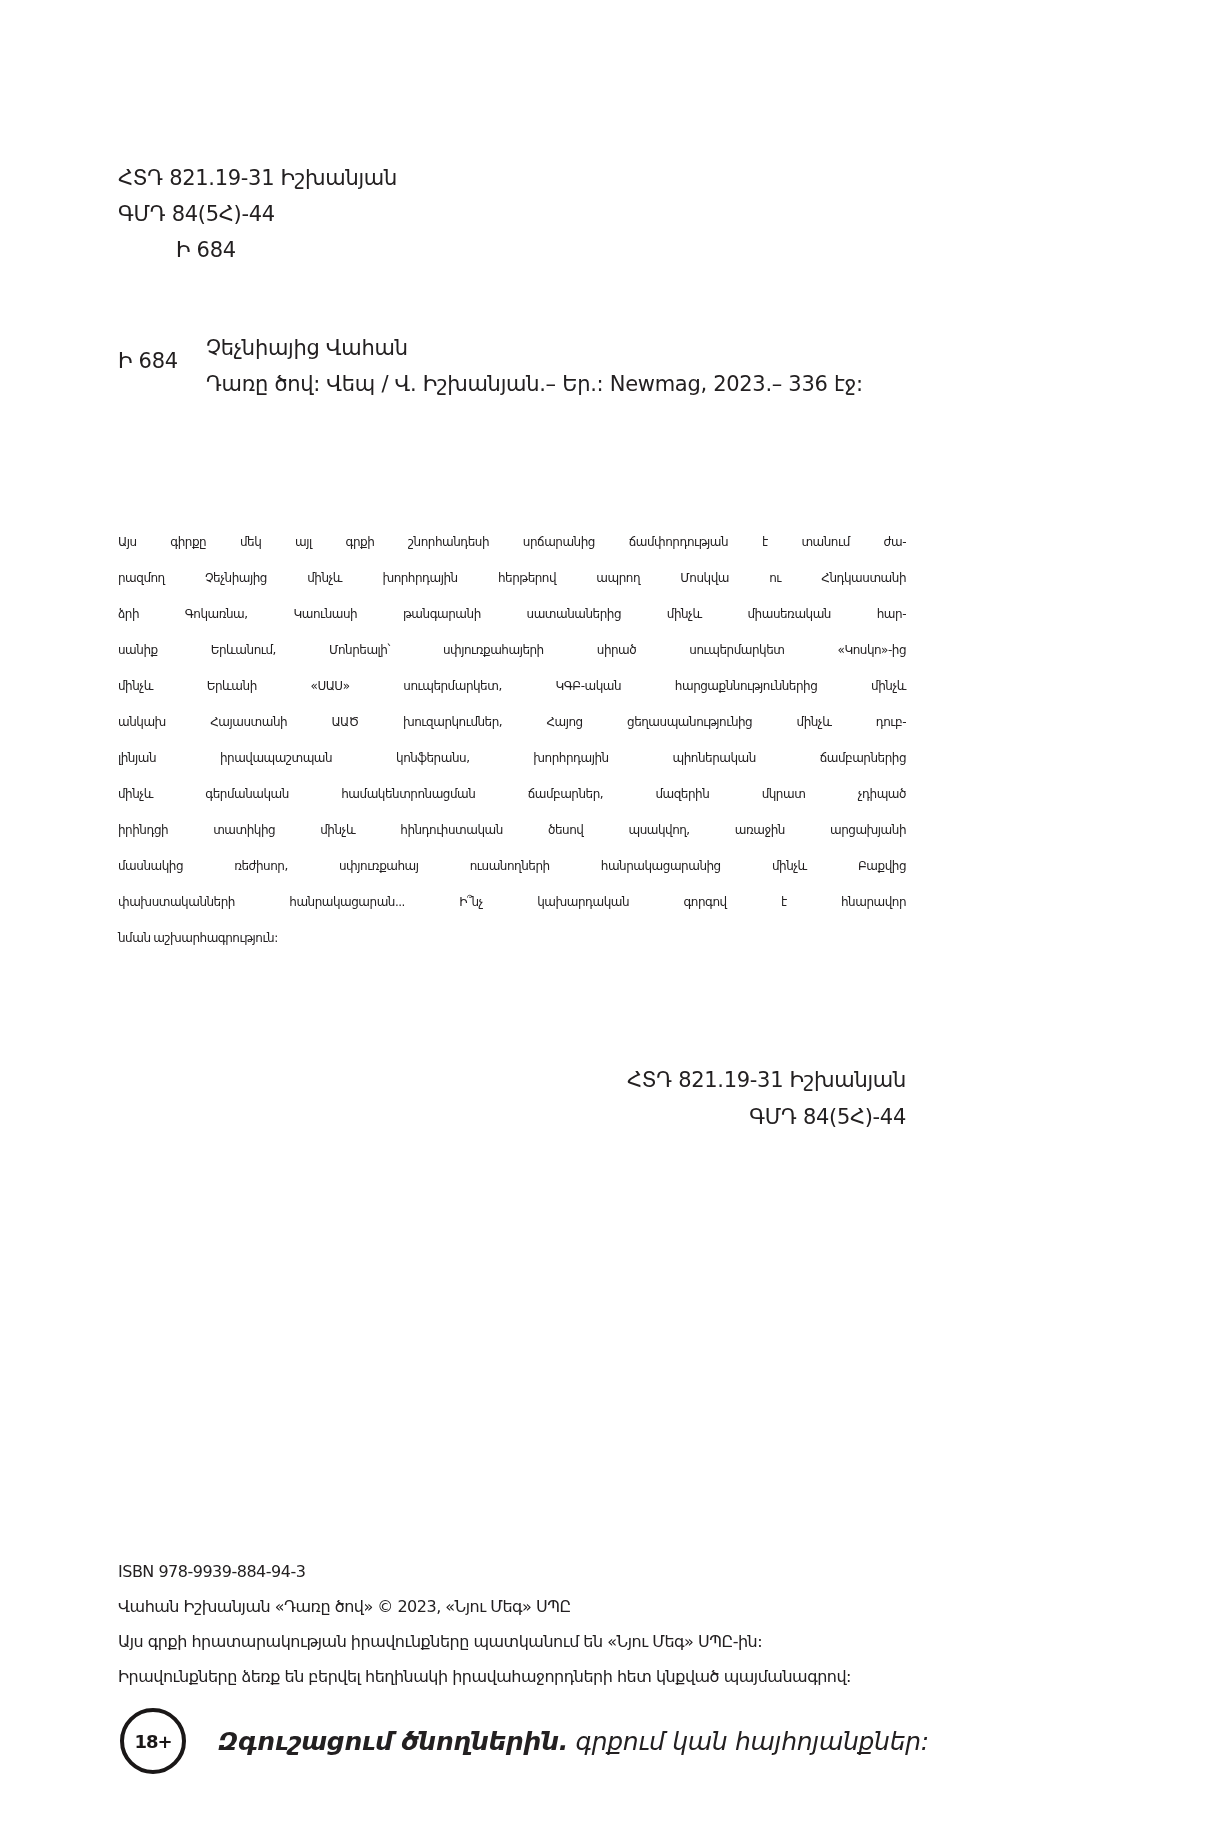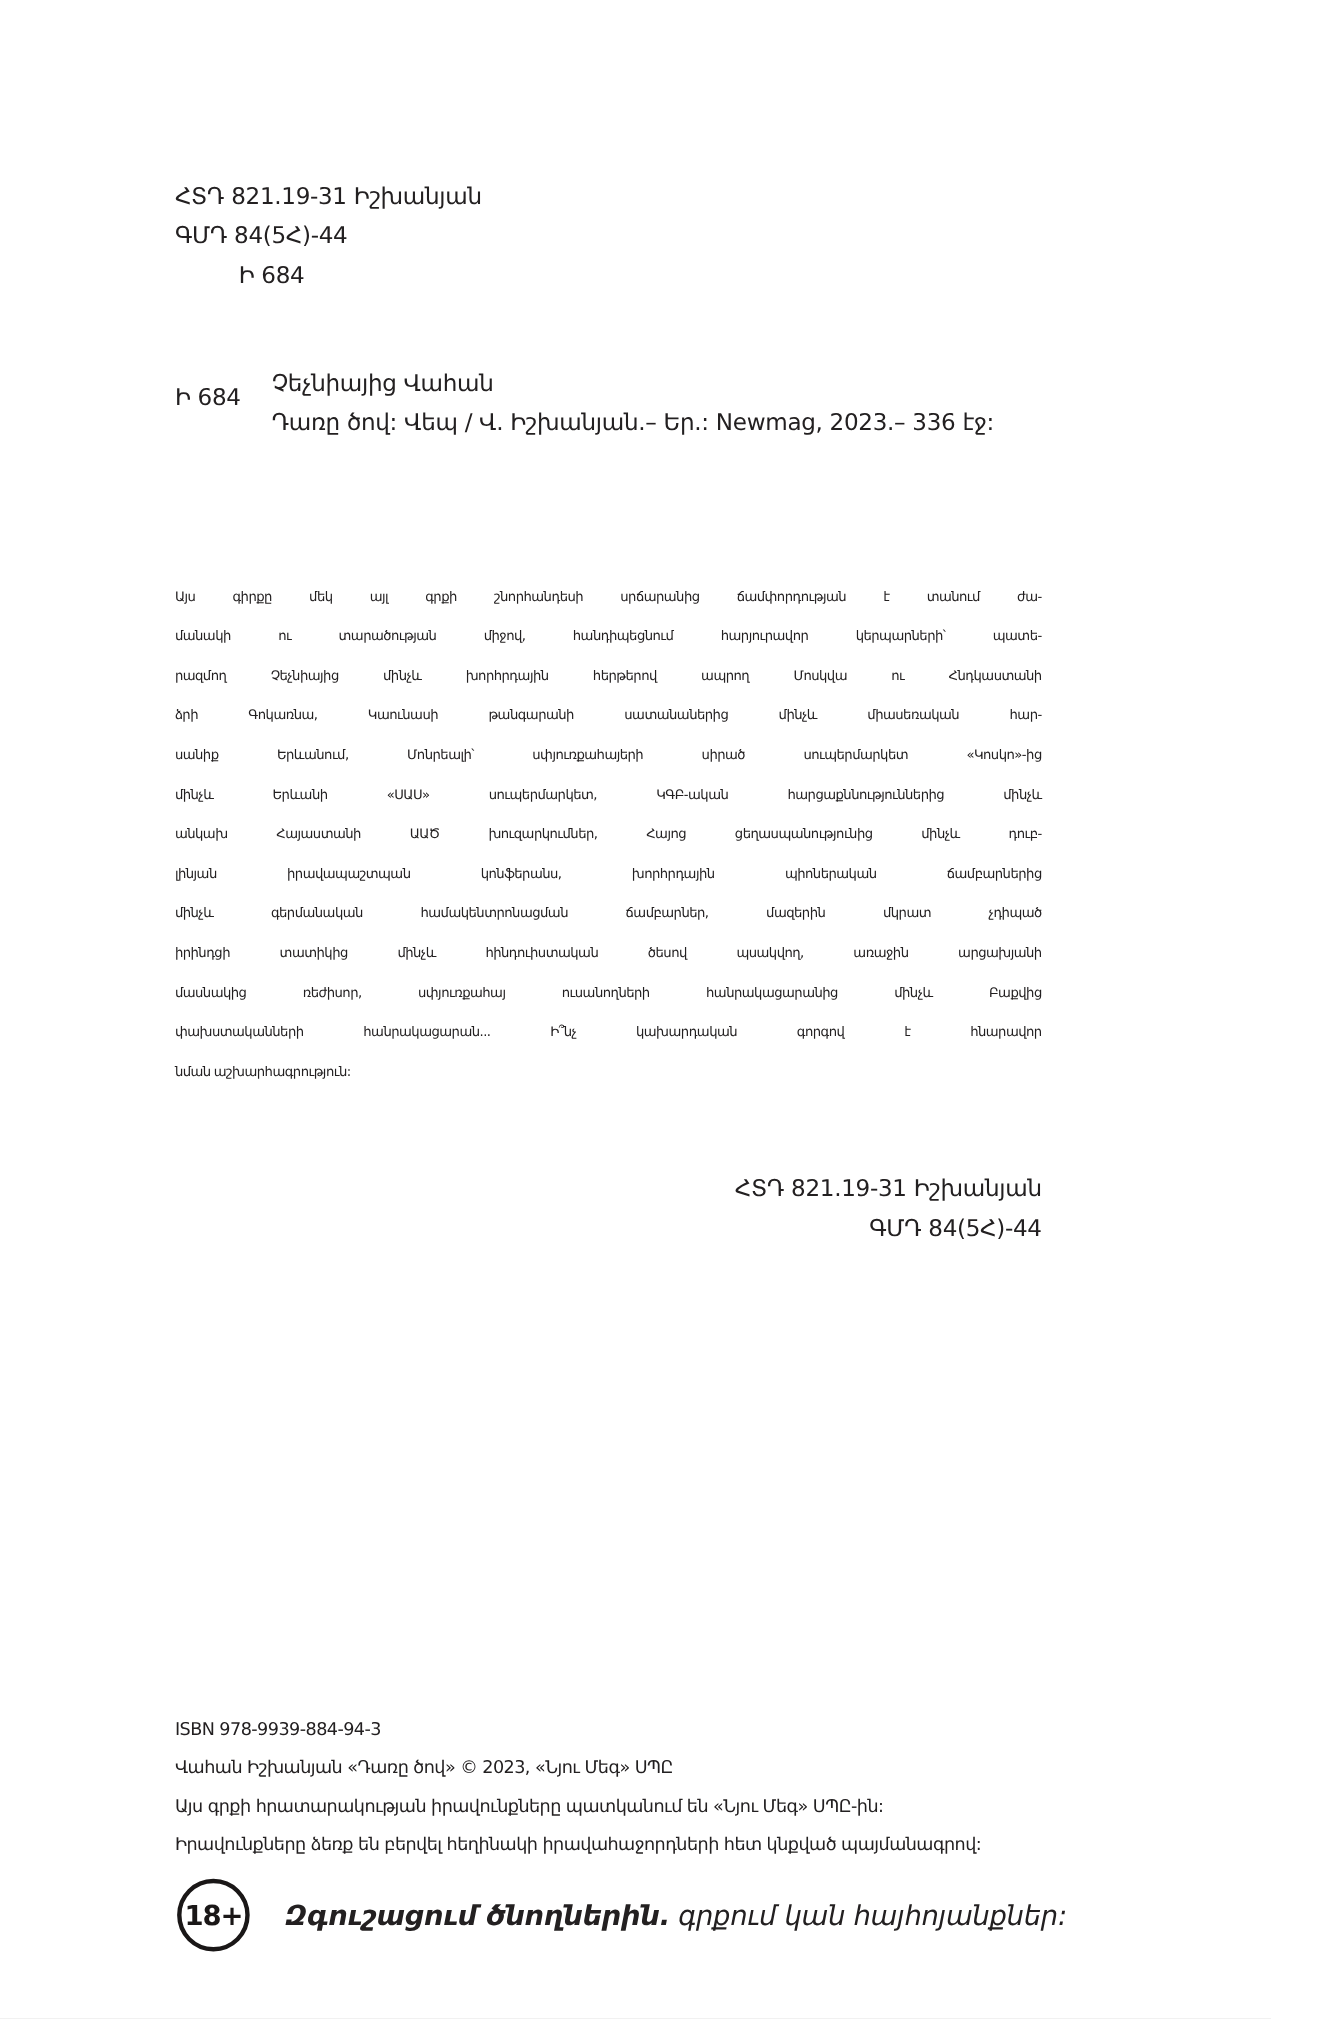"ՀՏԴ 821.19-31 Իշխանյան" .abs { margin-left: 41px -> none }
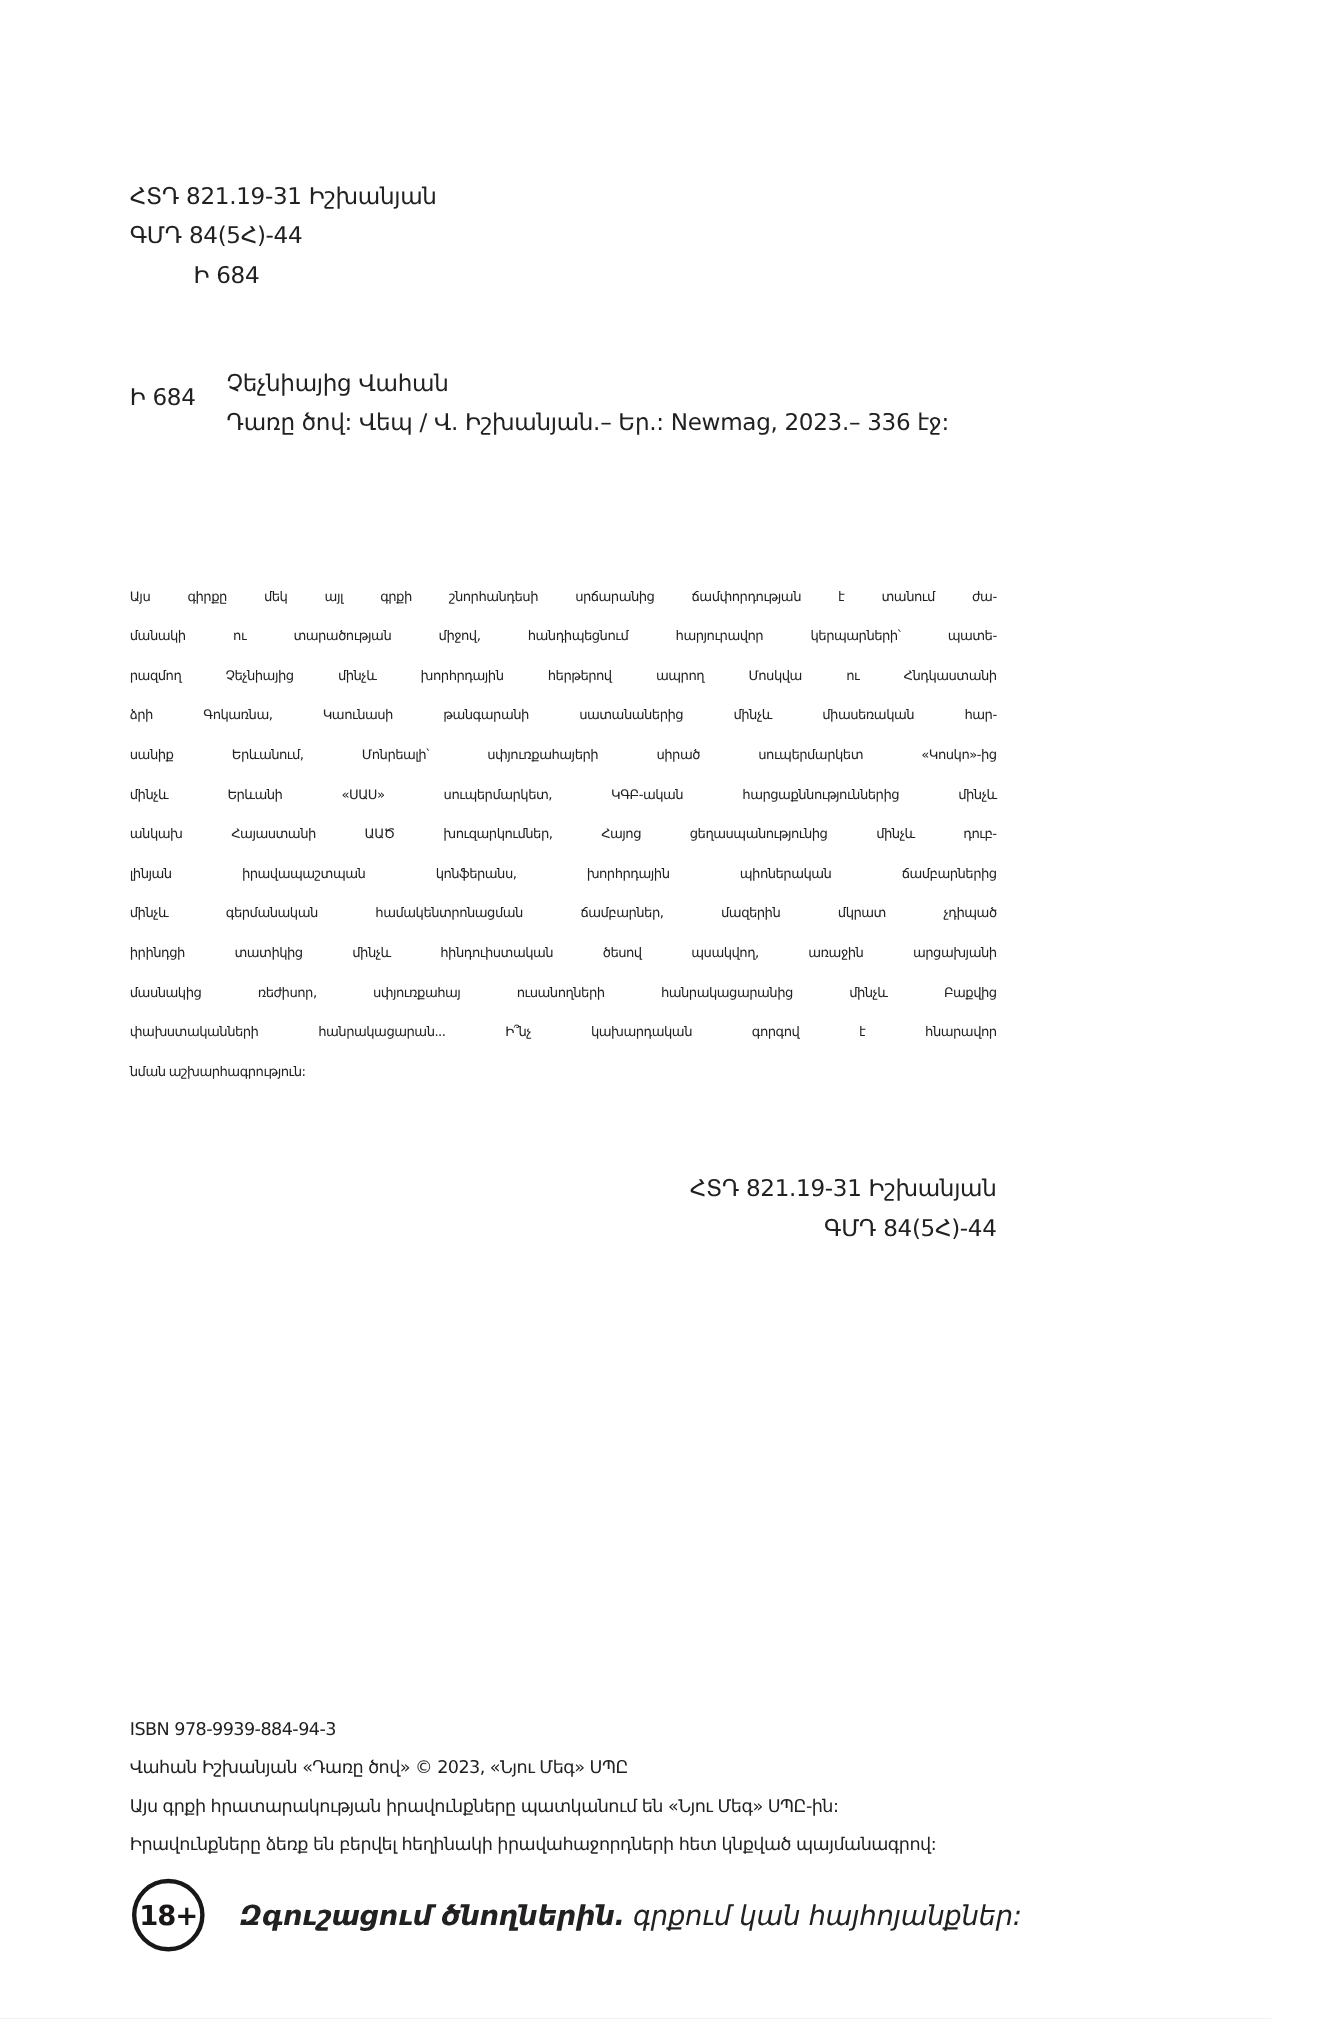"մանակի ու տարածության միջով," div.ann-line { html: <div>մանակի ու տարածության միջով, հանդիպեցնում հարյուրավոր կերպարների՝ պատե-</div> -> none }
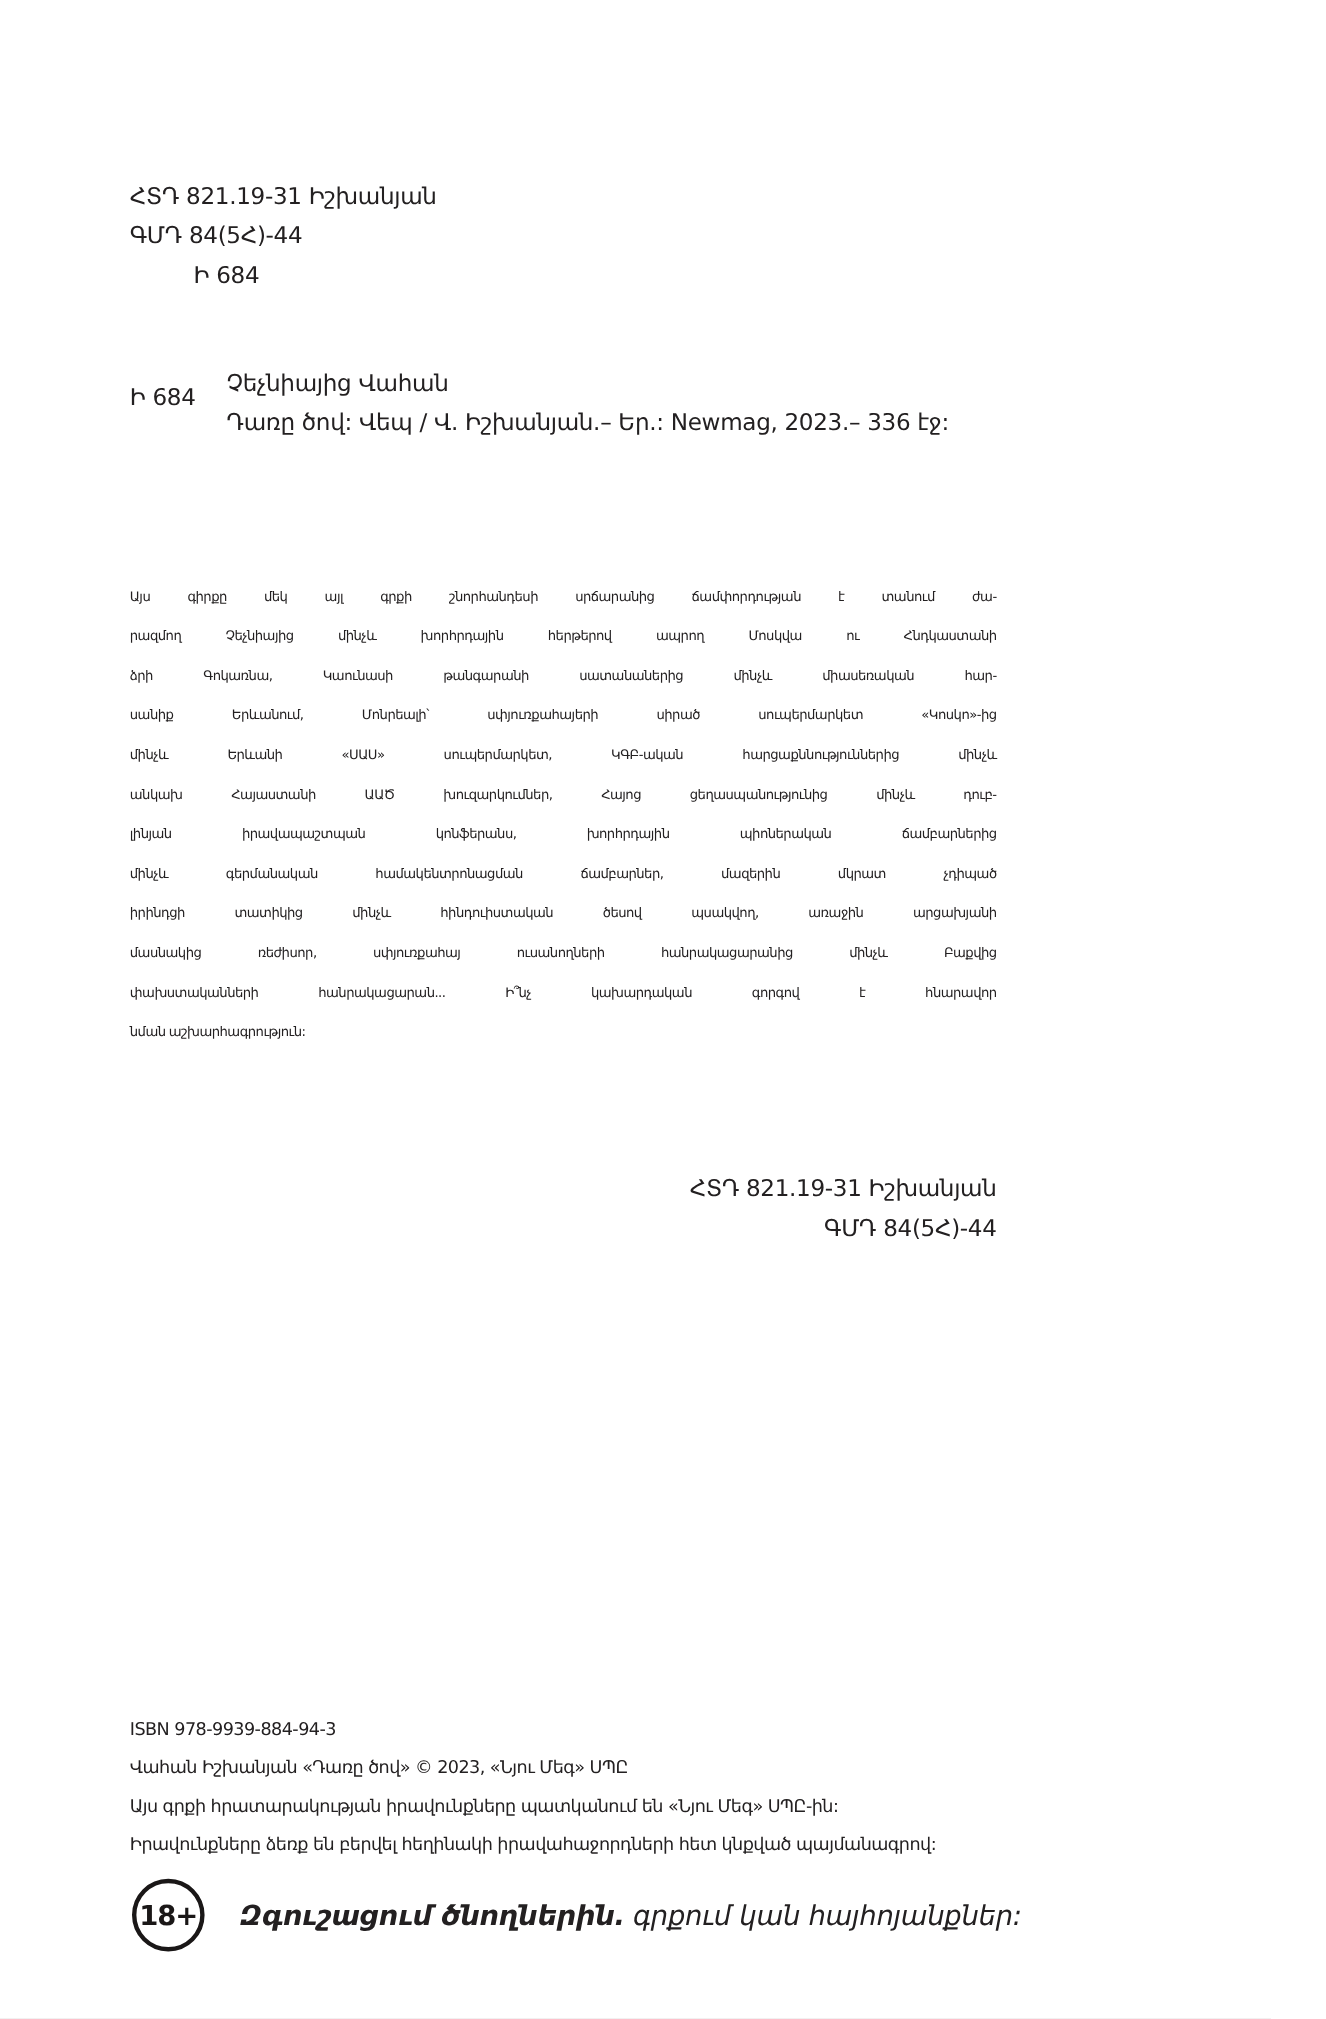"18+" .age-badge { font-size: 25px -> 18px }
